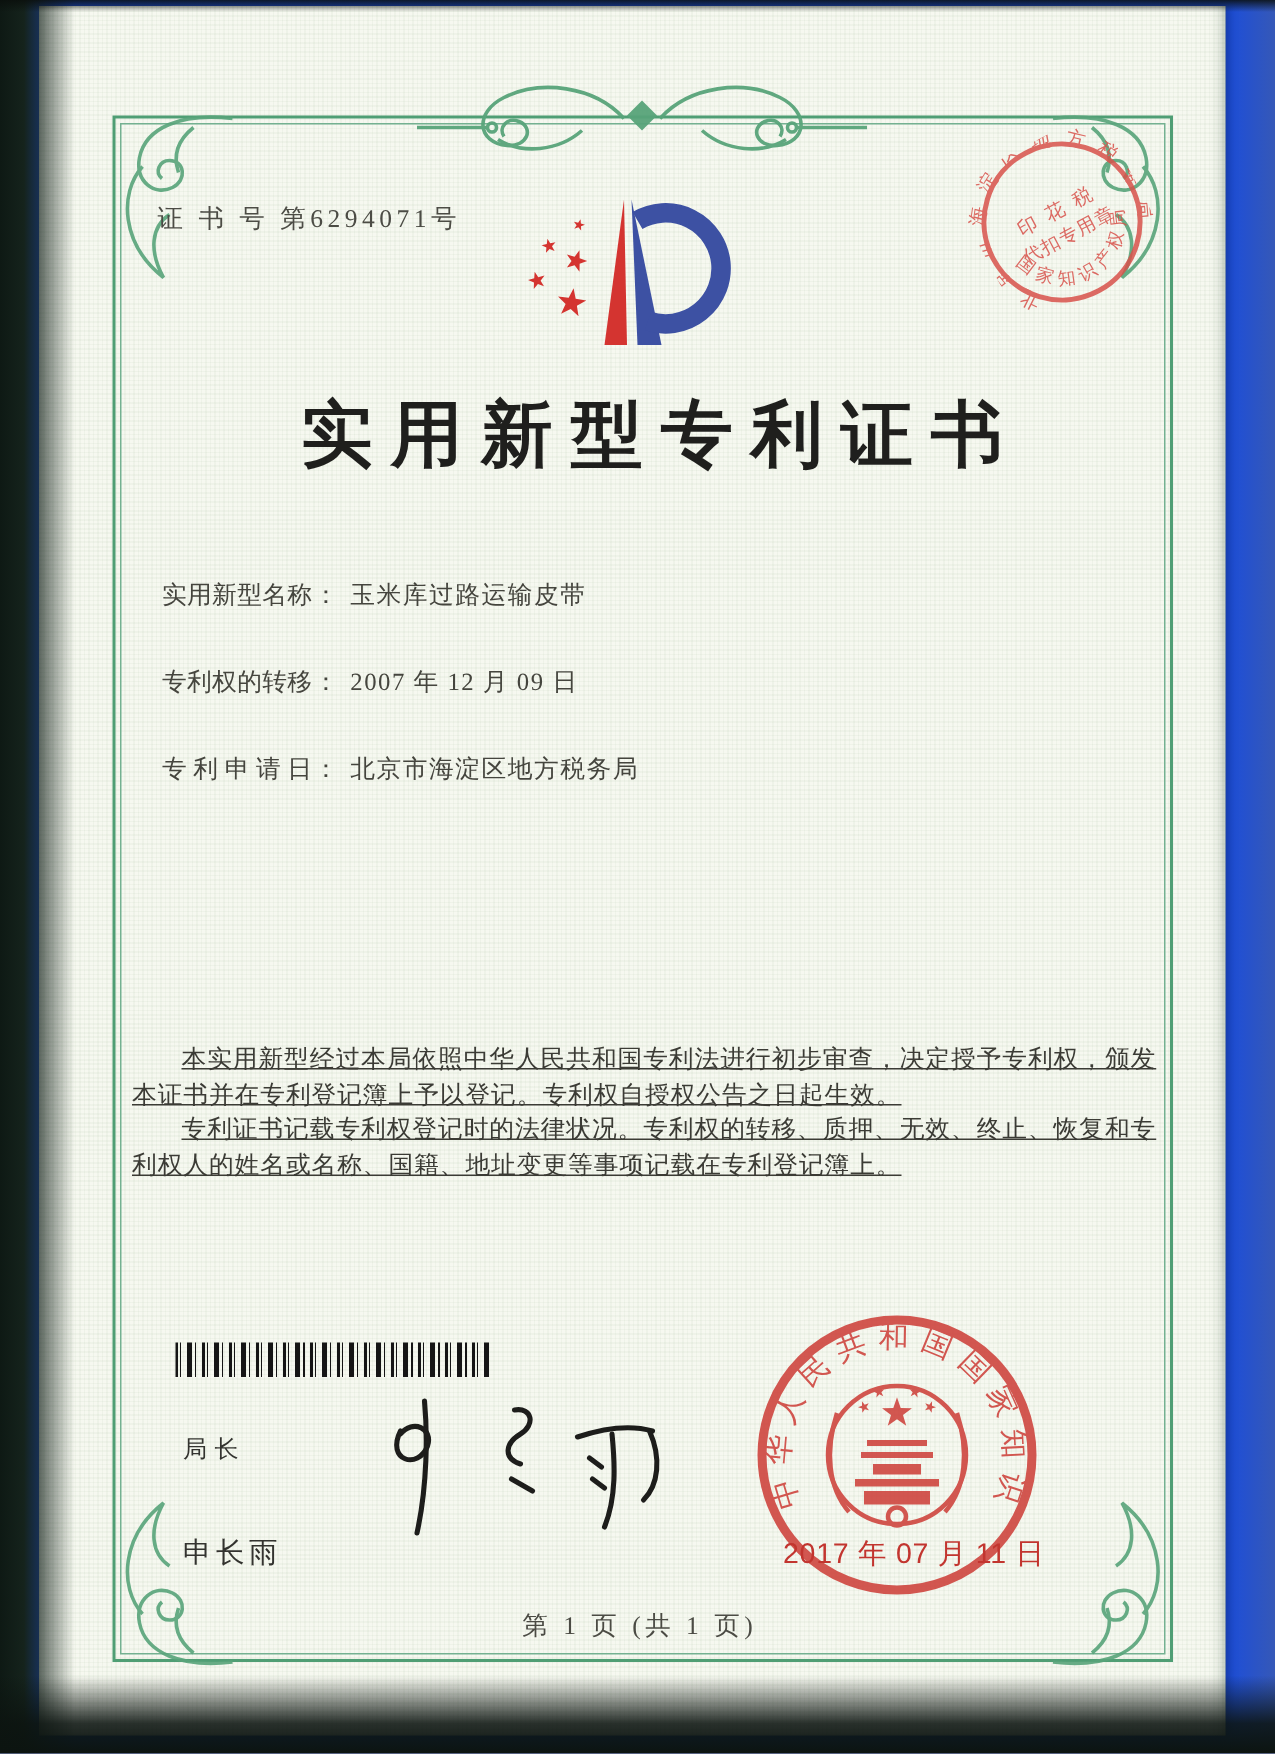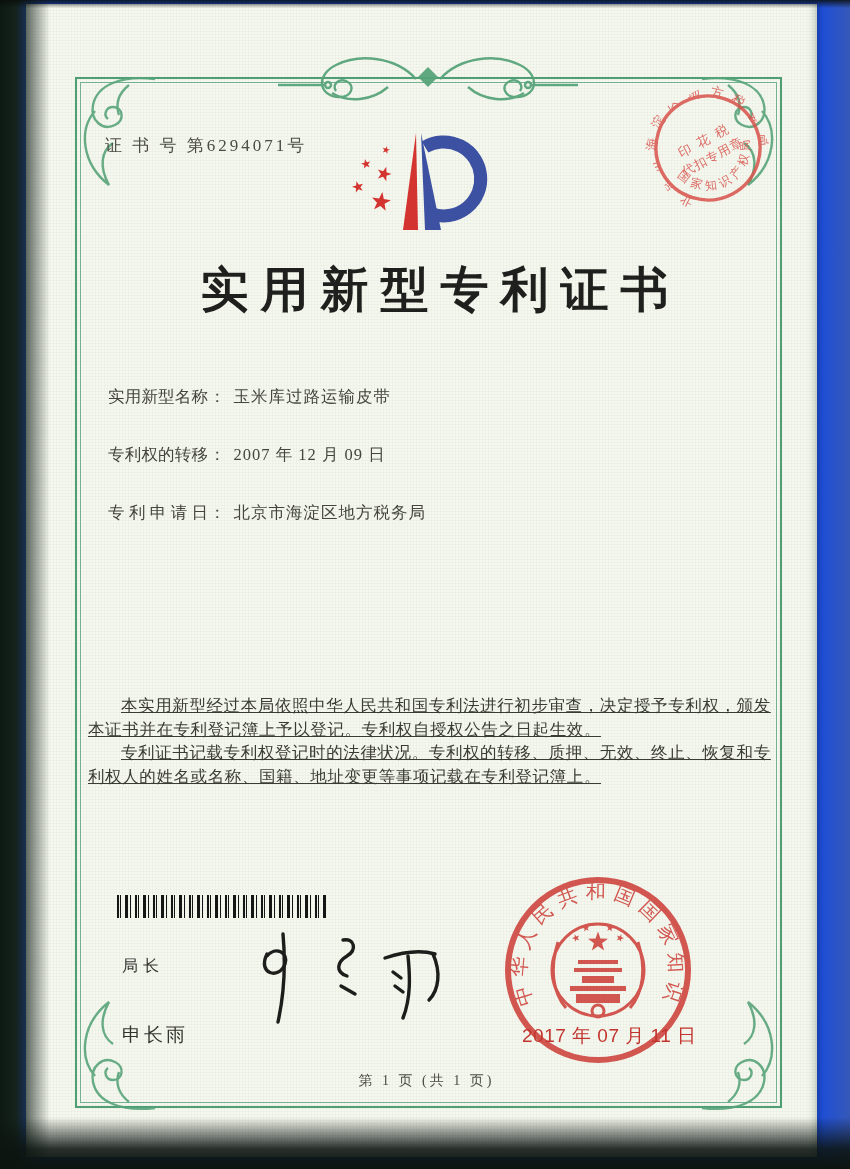"第 1 页 (共 1" .footer { font-size: 14px -> 17px }
